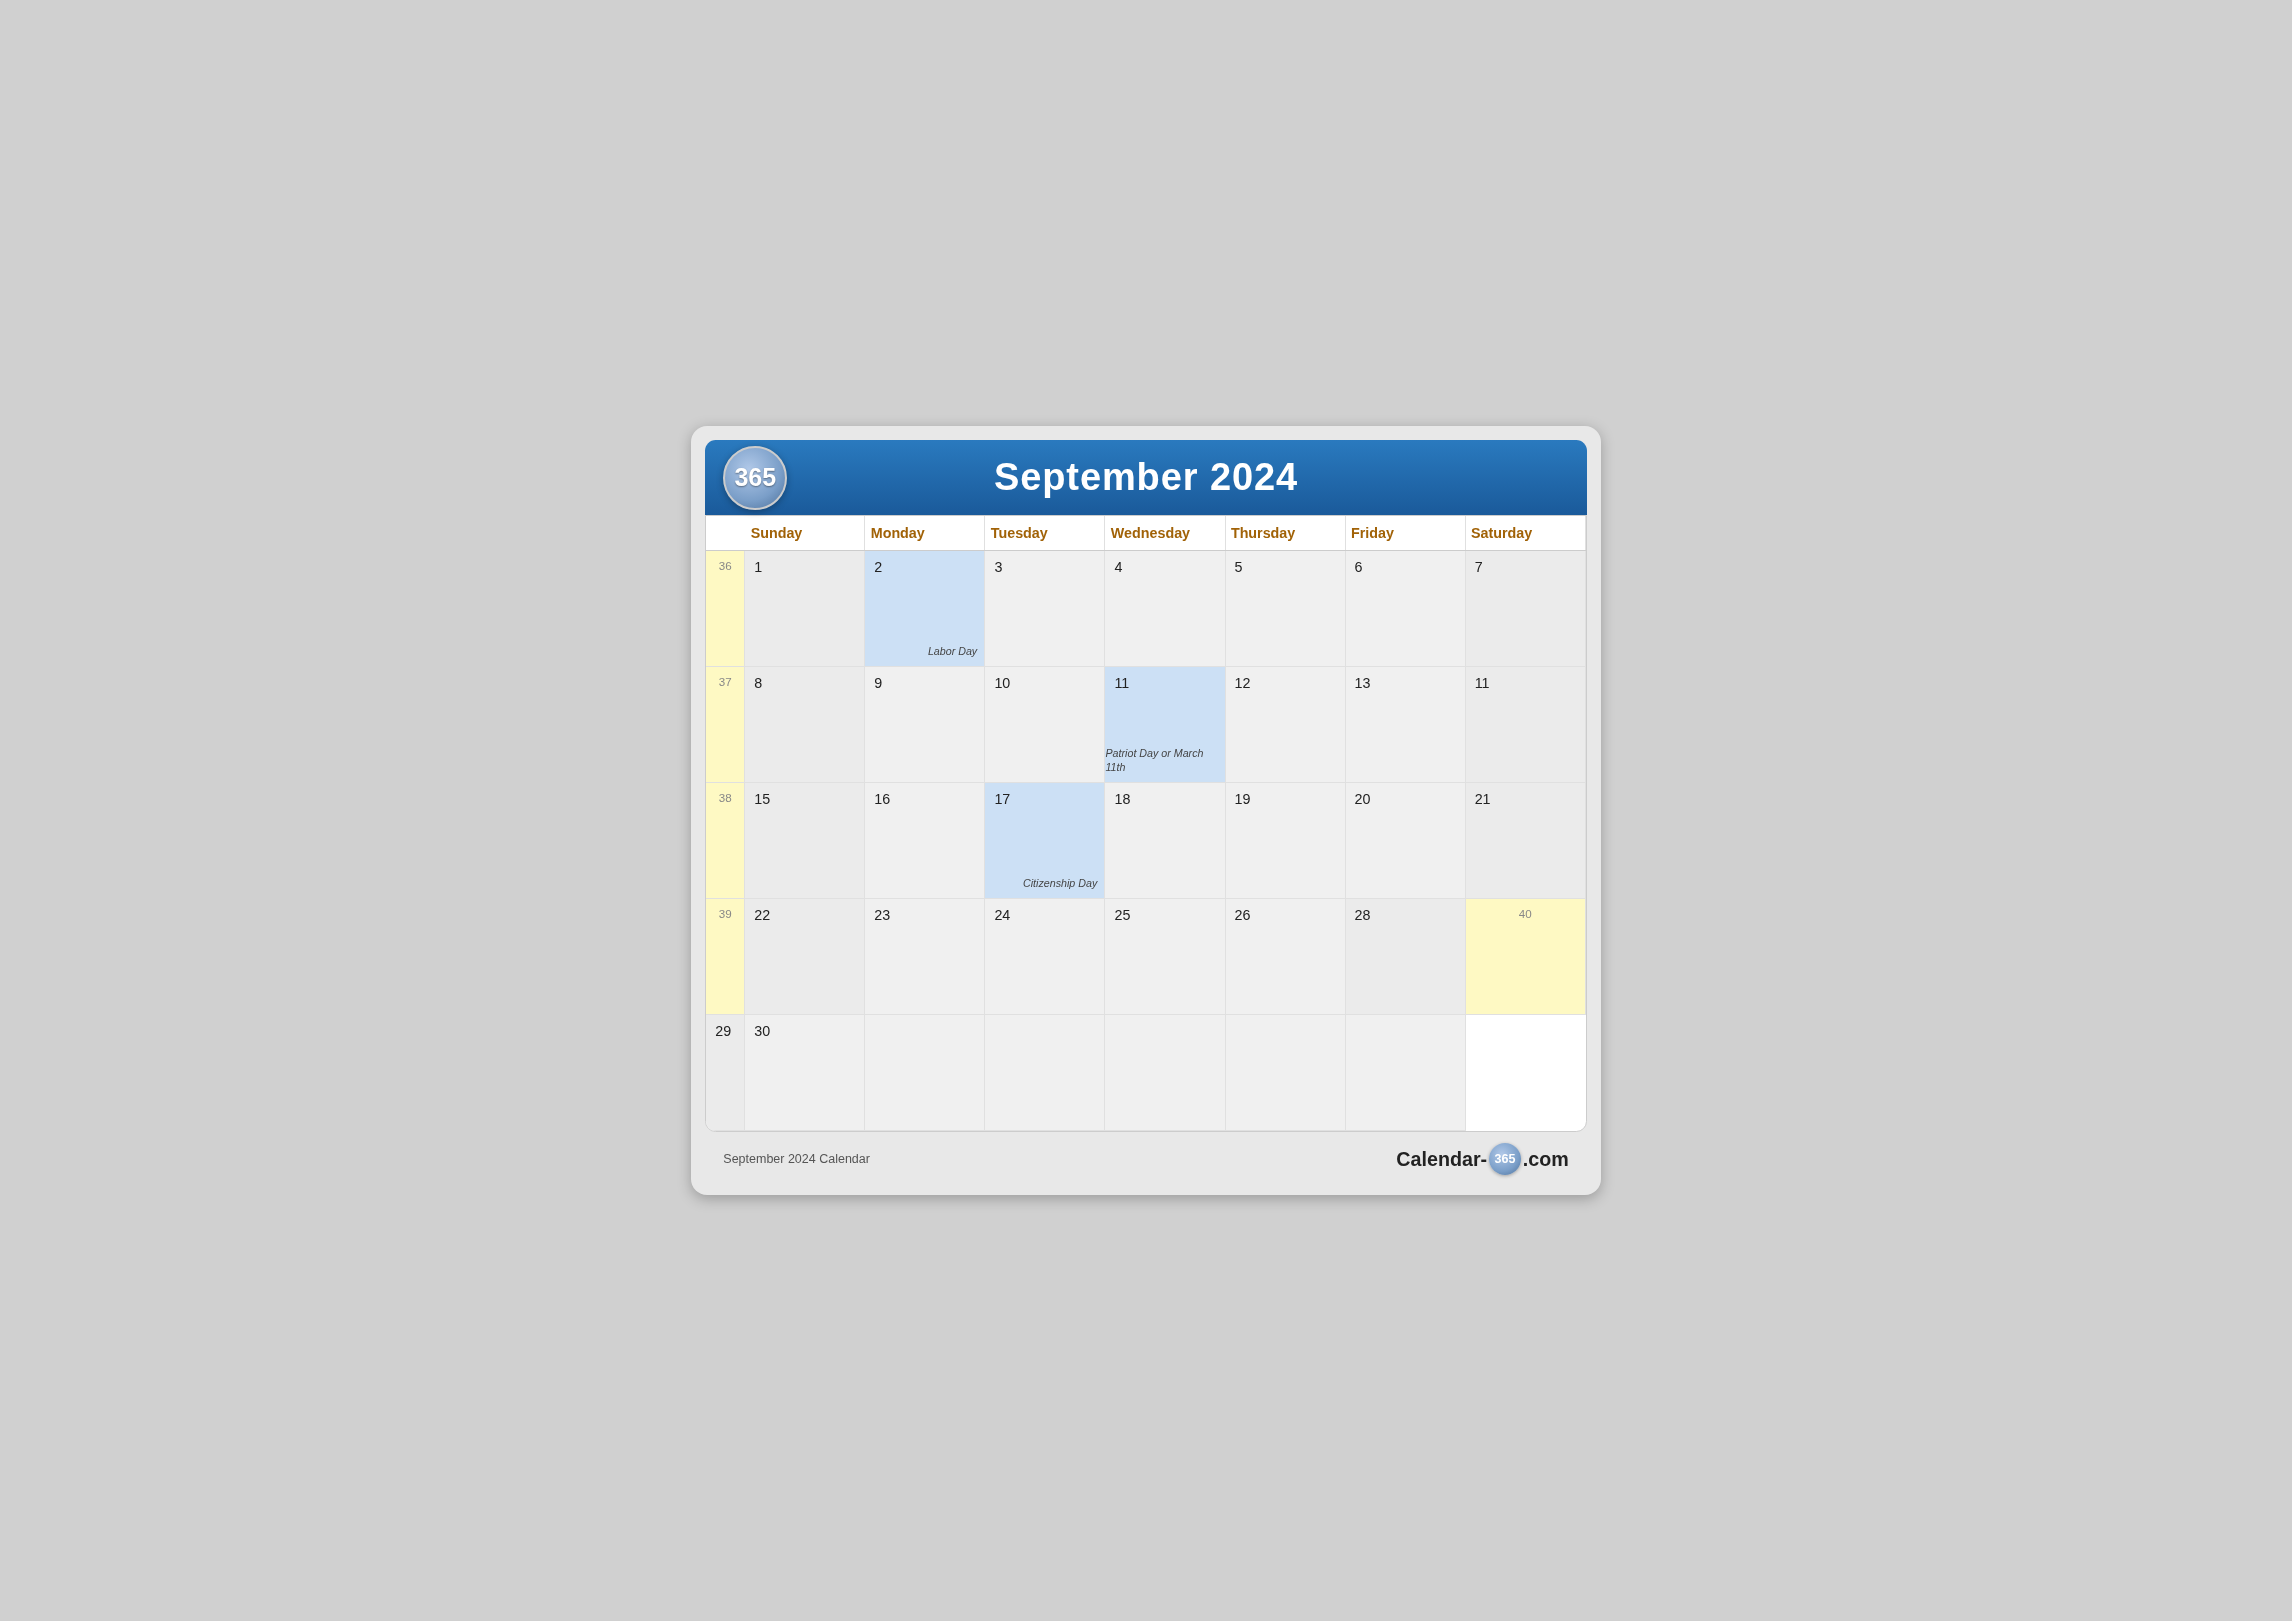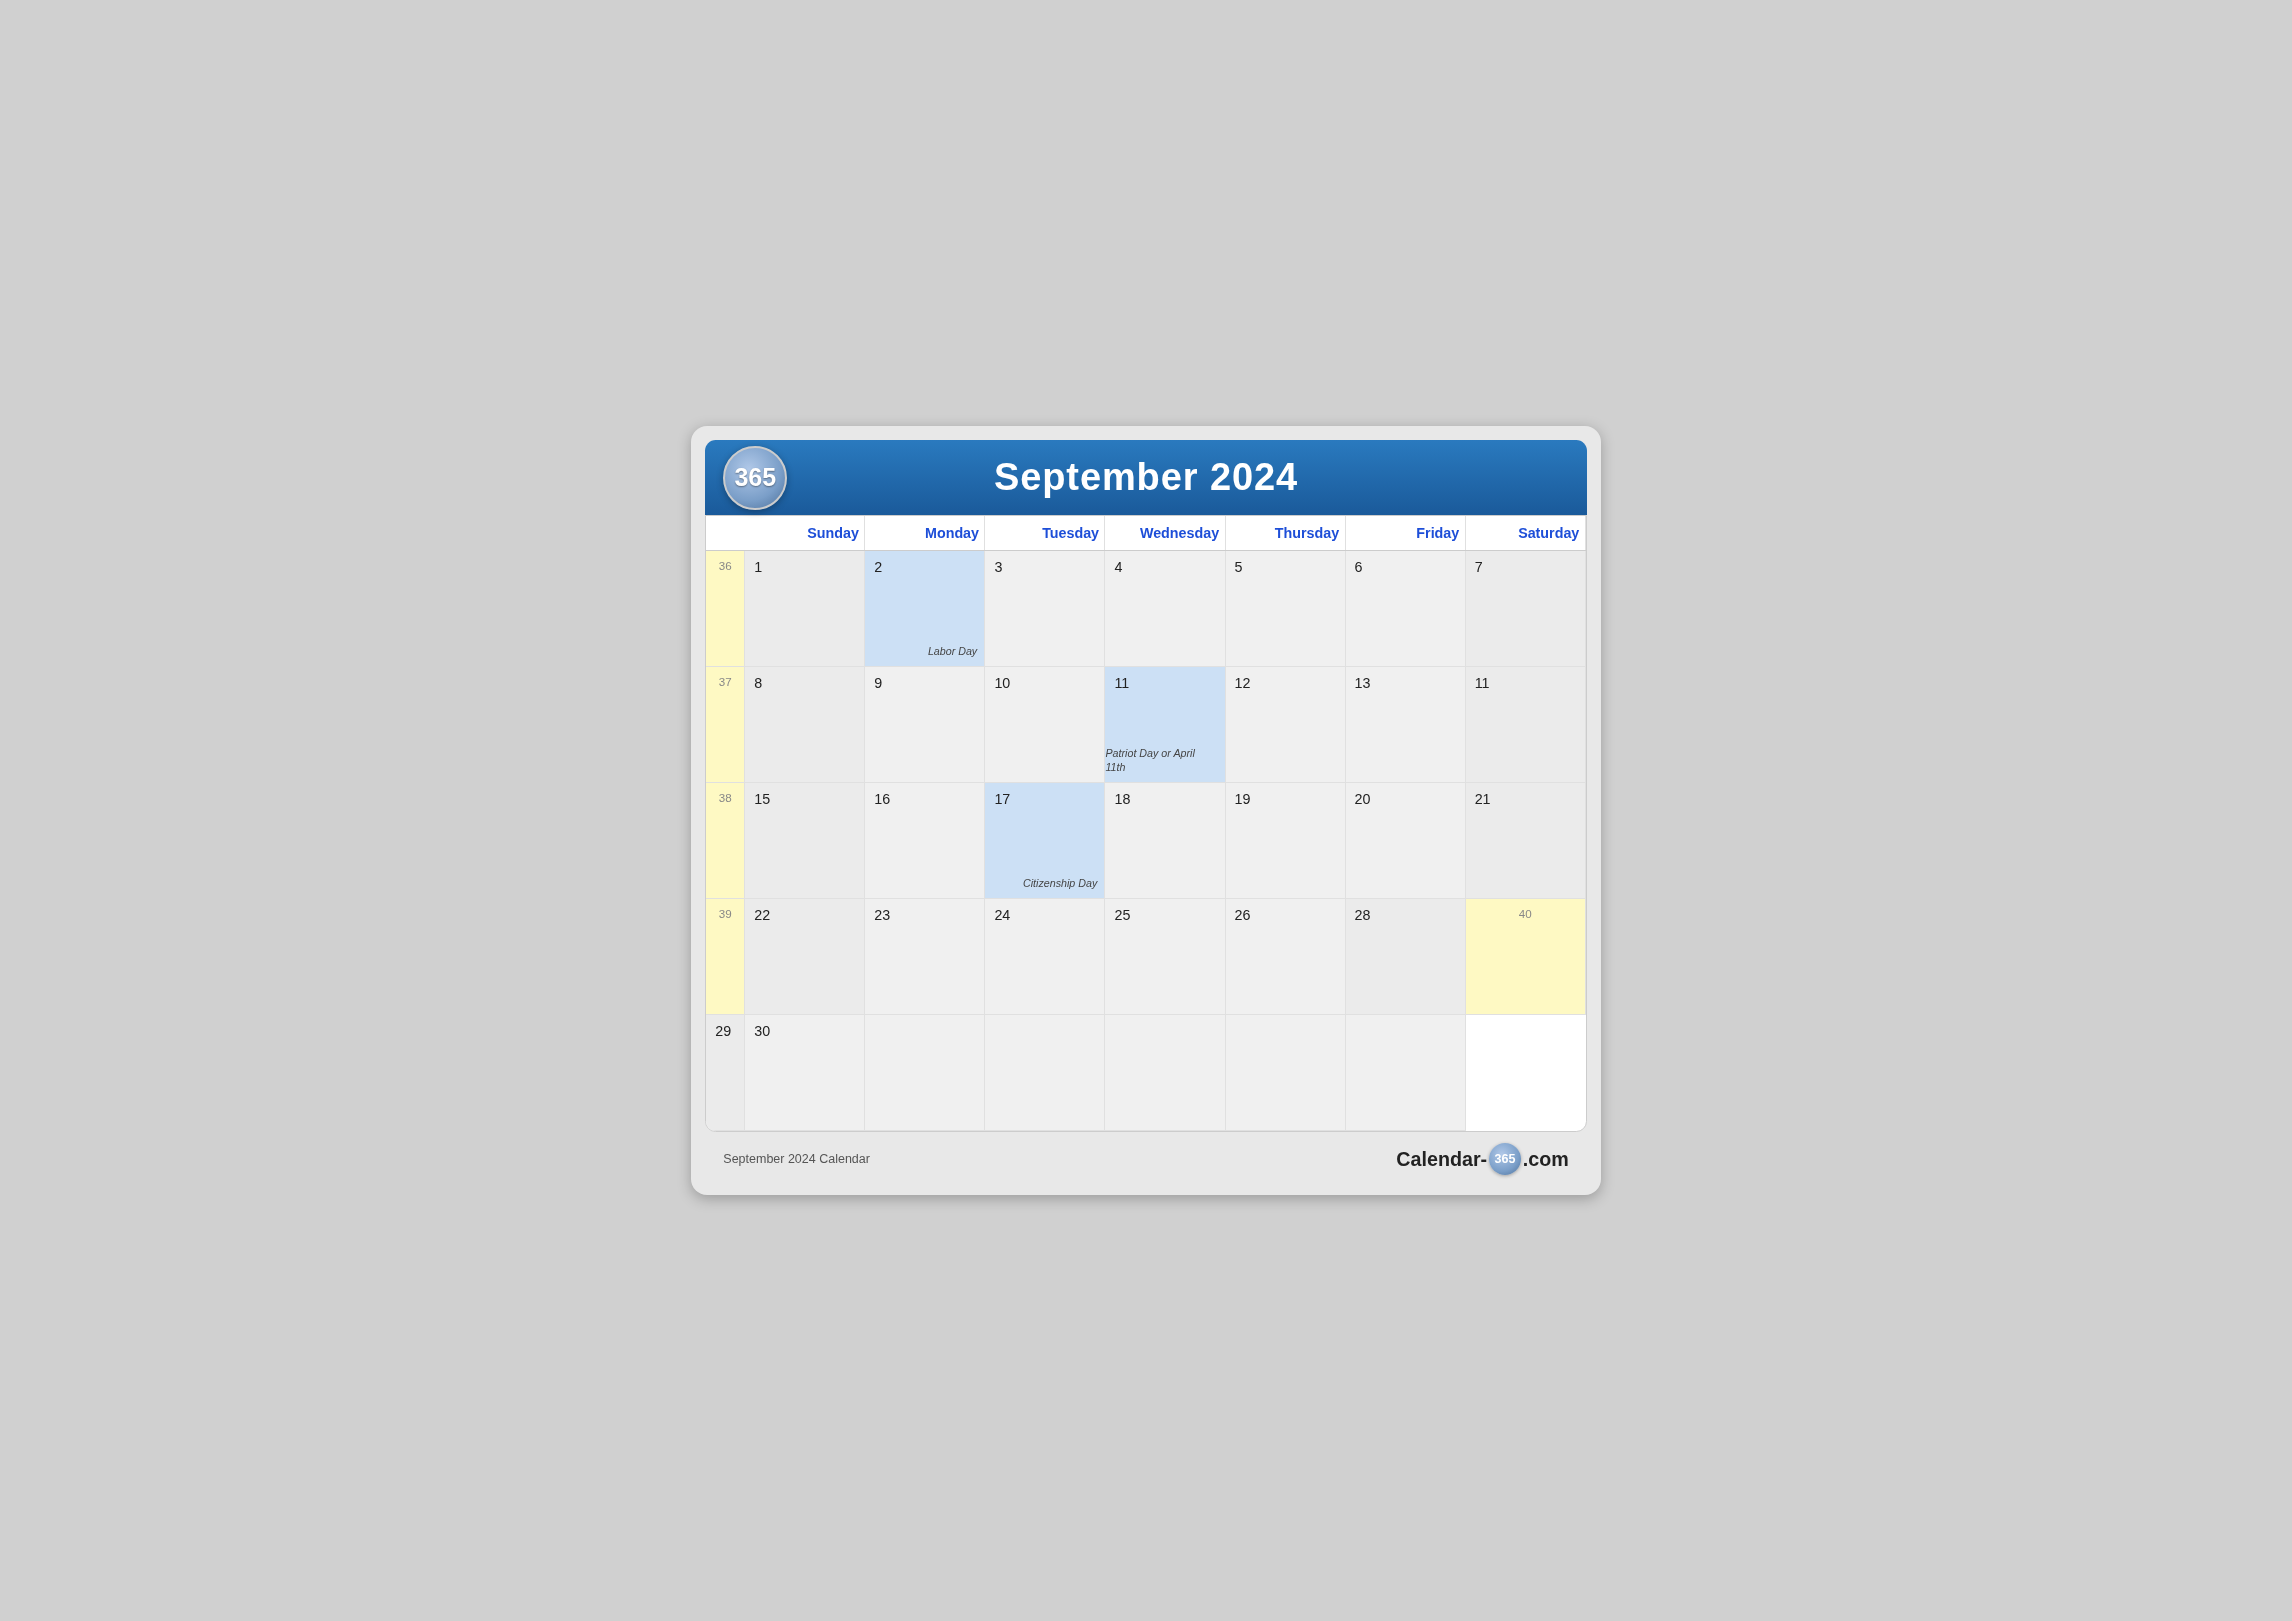"Sunday" .dow-cell { color: #1d4ed8 -> #a16207; text-align: right -> left }
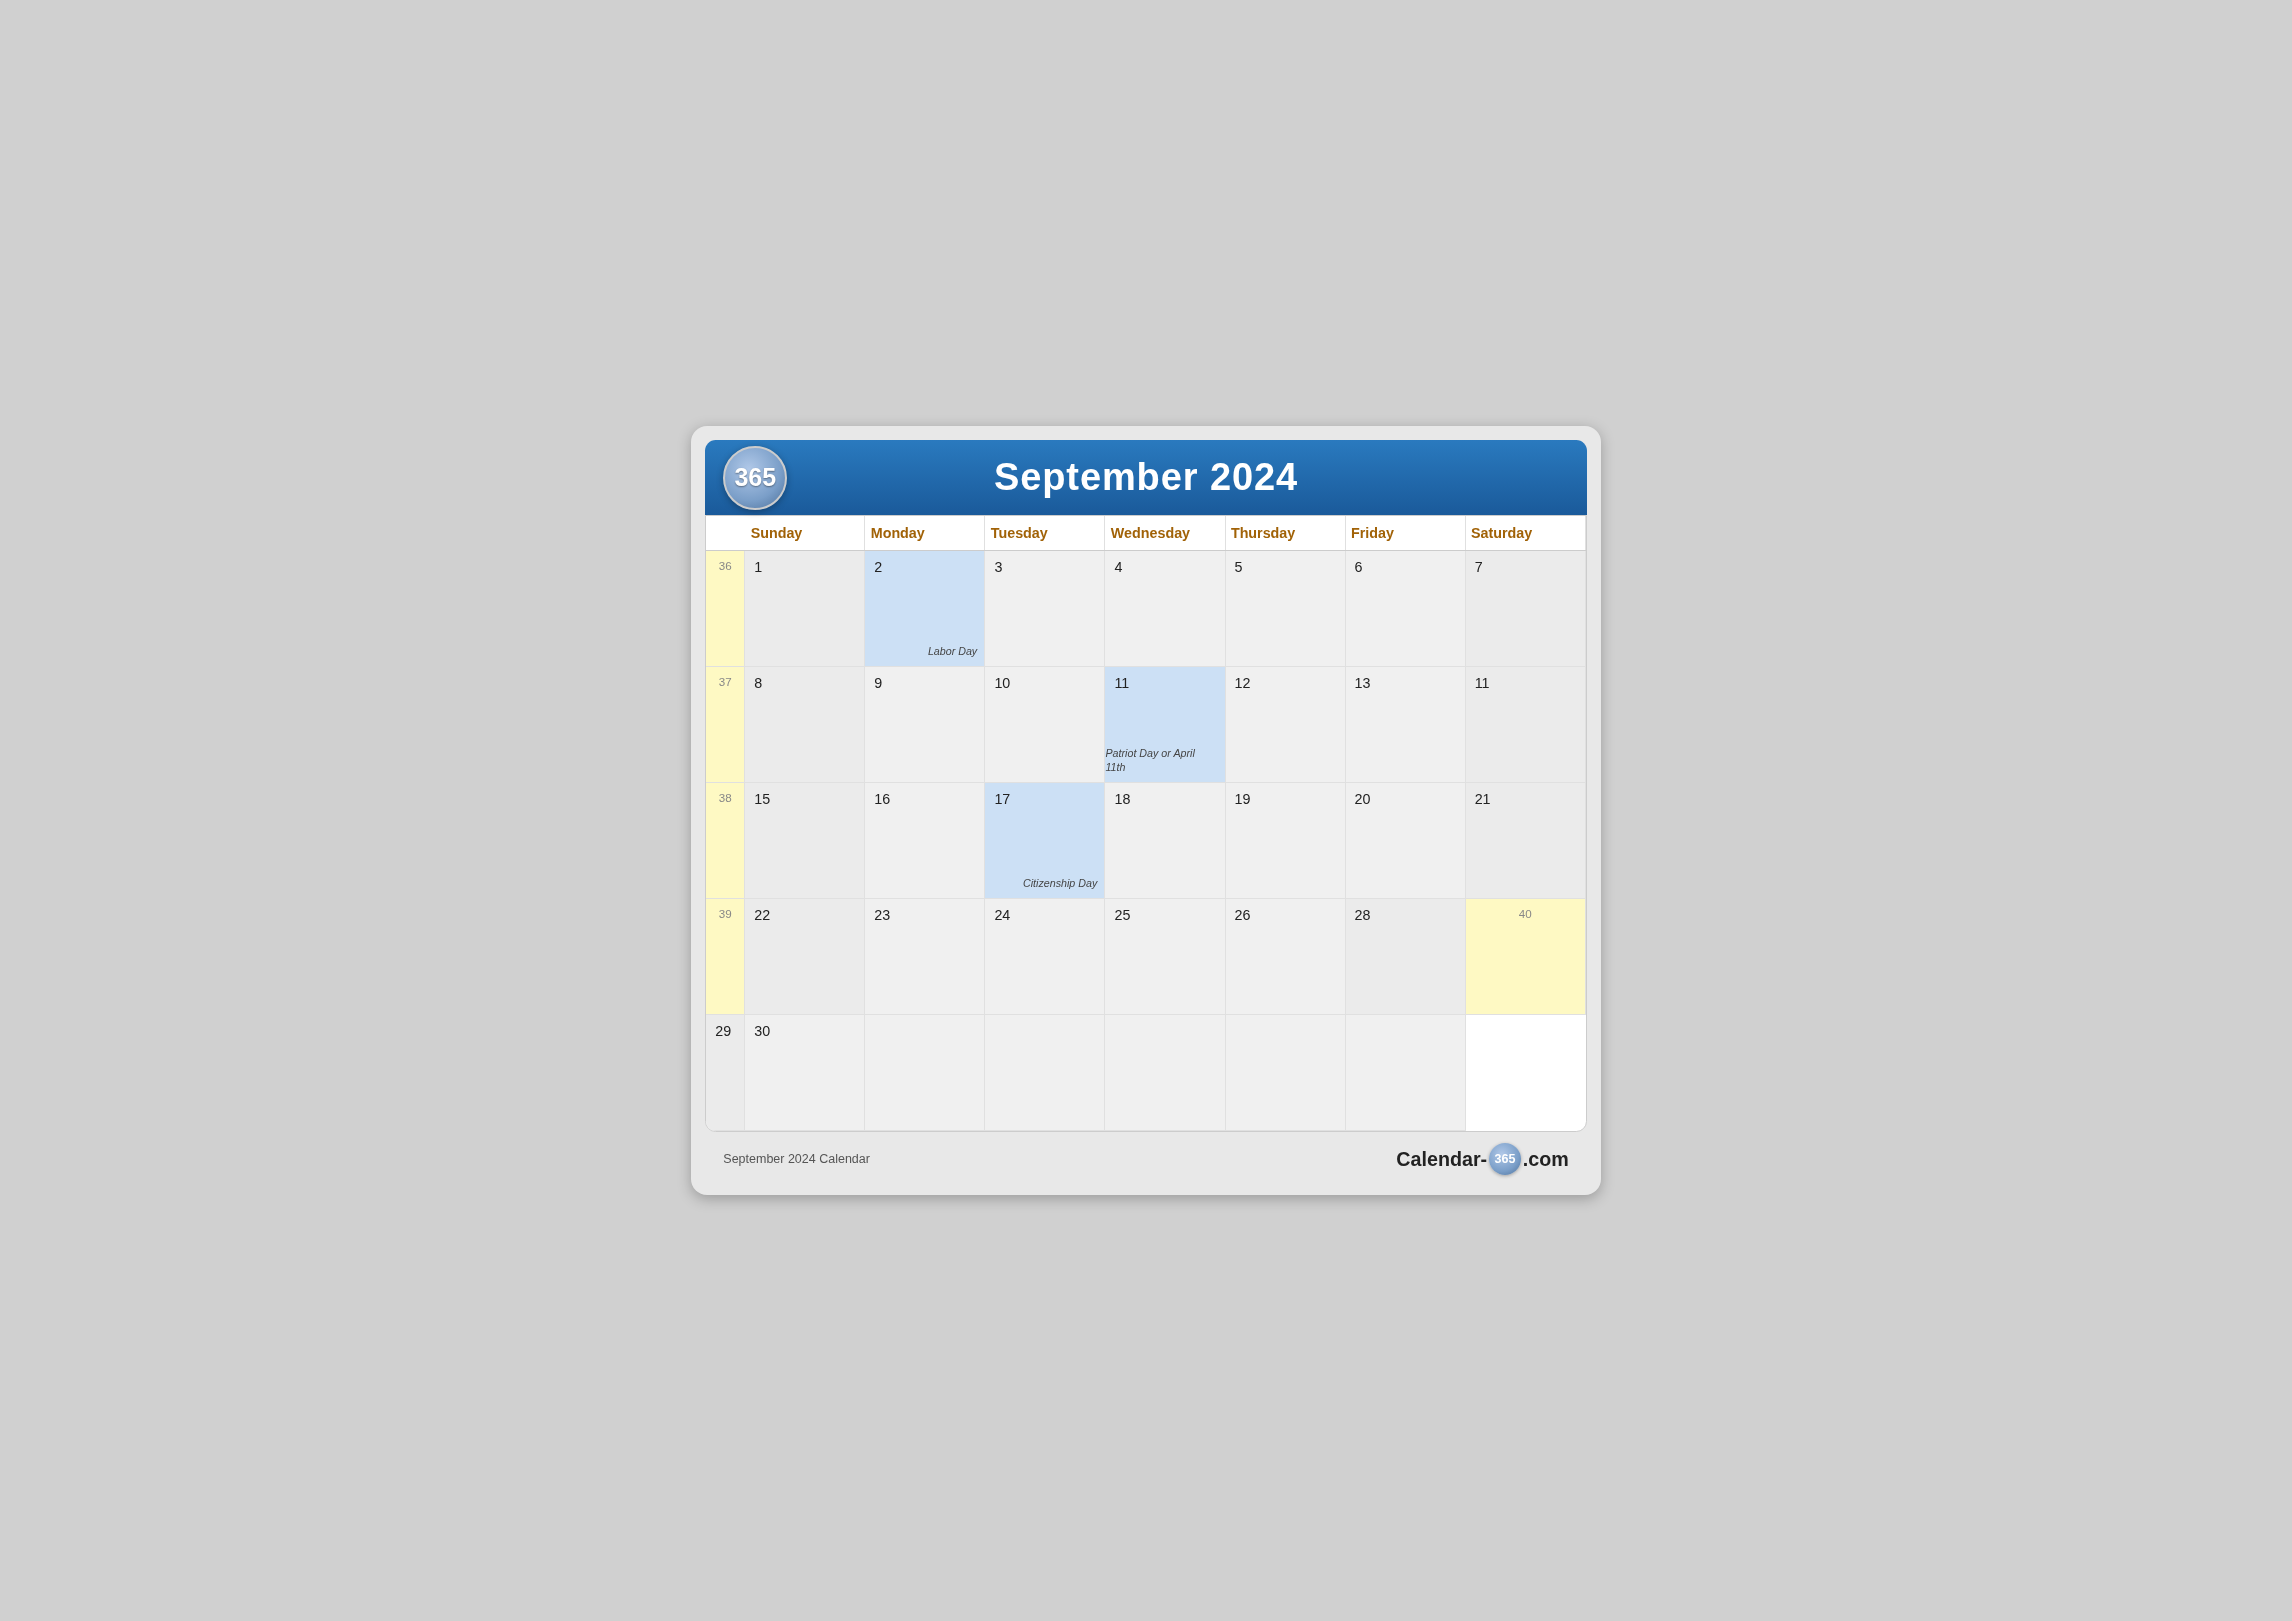"Patriot Day or April 11th" span.holiday-label { text: April -> March }
